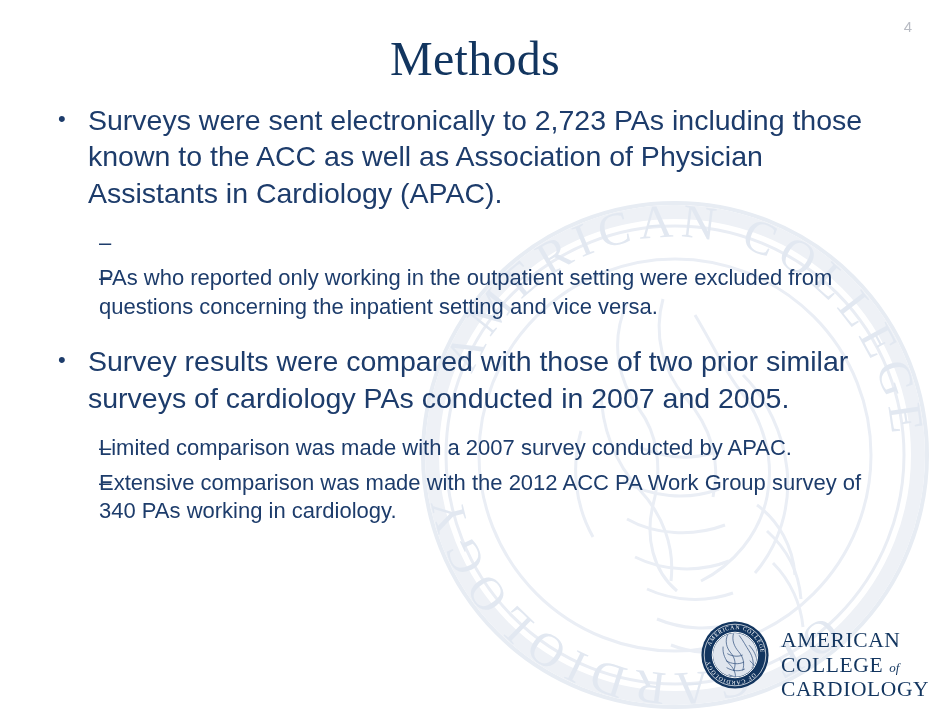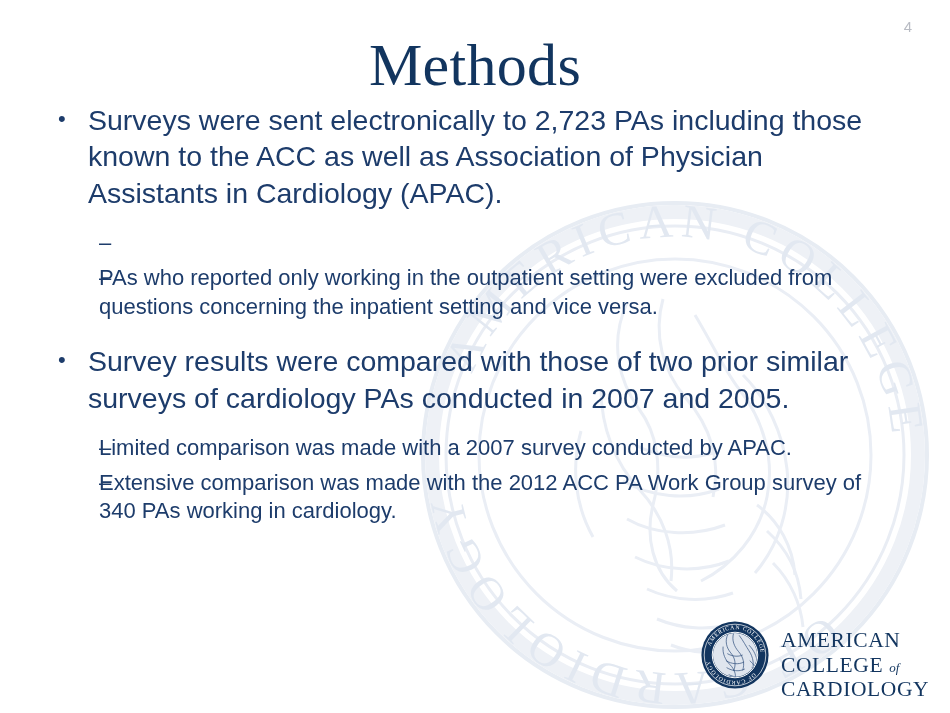"Methods" .title { font-size: 60px -> 48px }
